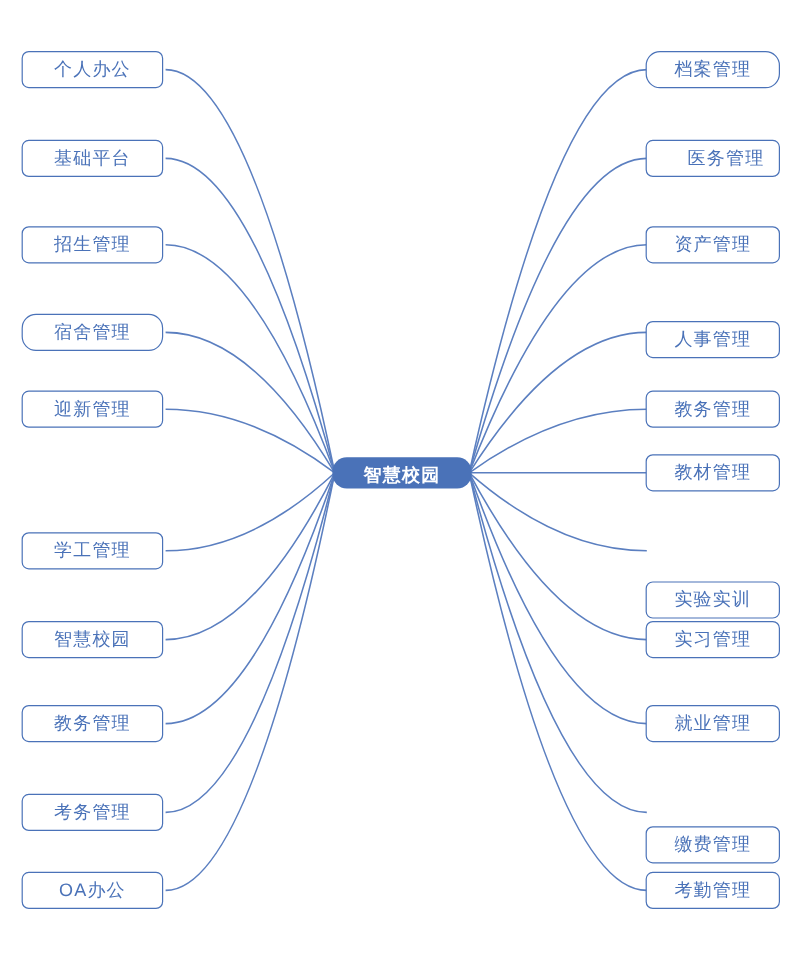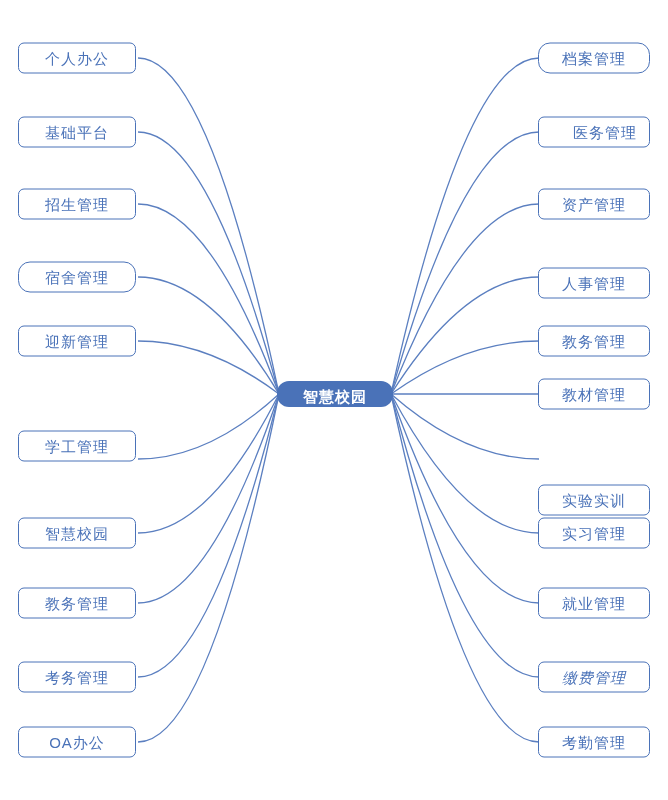"学工管理" div.node { top: 446px -> 459px }
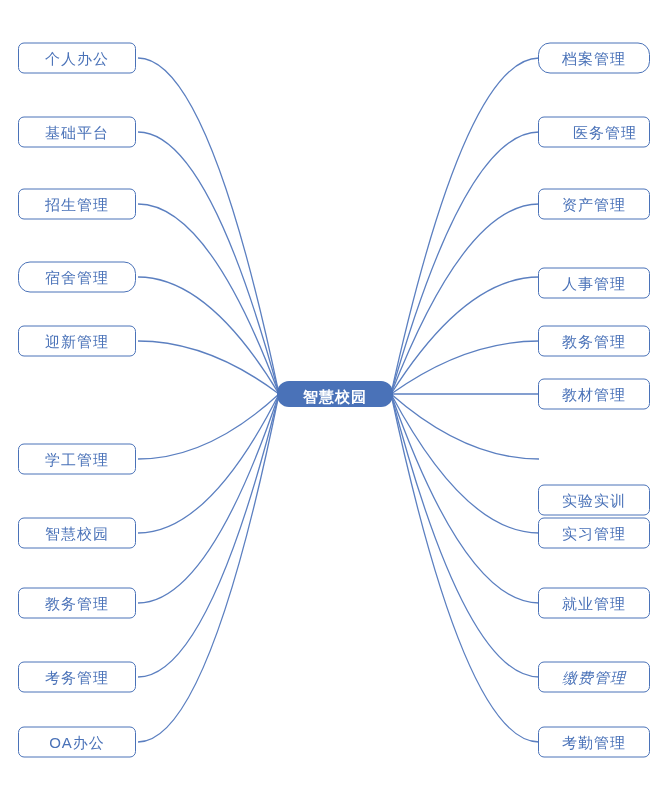"缴费管理" div.node { font-style: italic -> none; top: 677px -> 704px }
